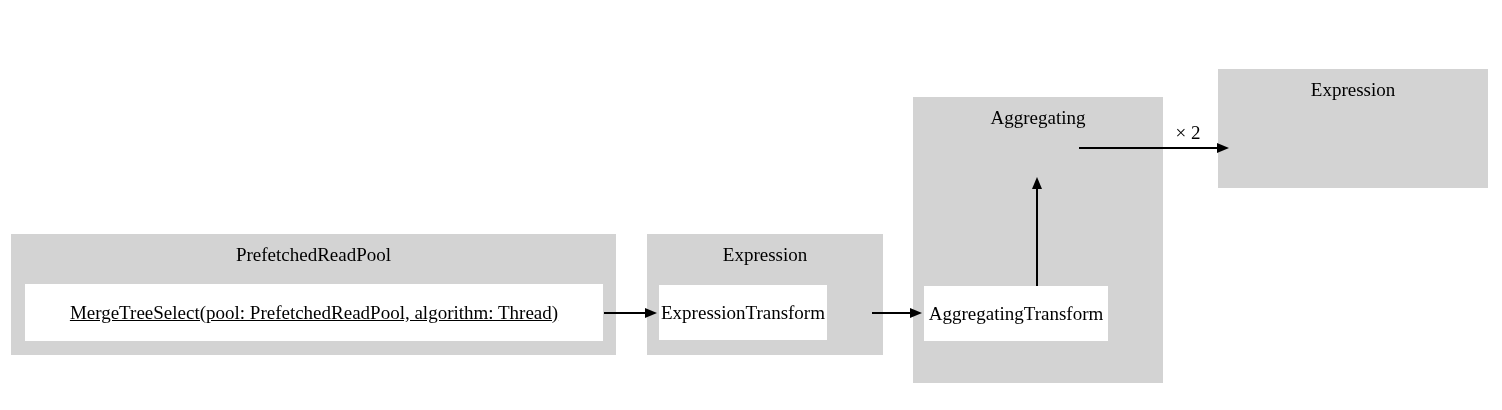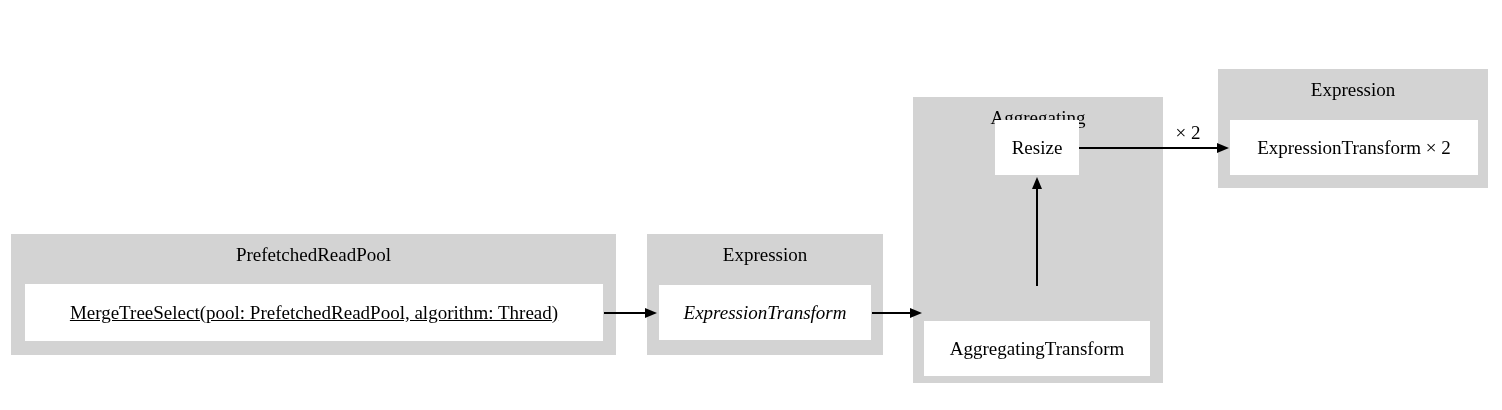"Resize" div.node { html: <div> <span>Resize</span> </div> -> none }
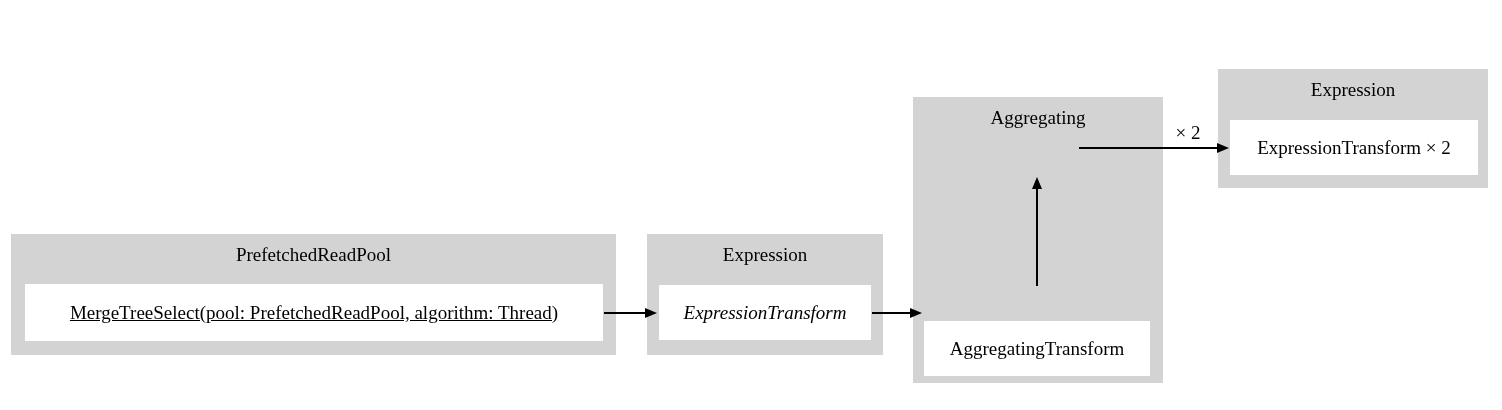"ExpressionTransform × 2" div.node { html: <div> <span>ExpressionTransform × 2</span> </div> -> none }
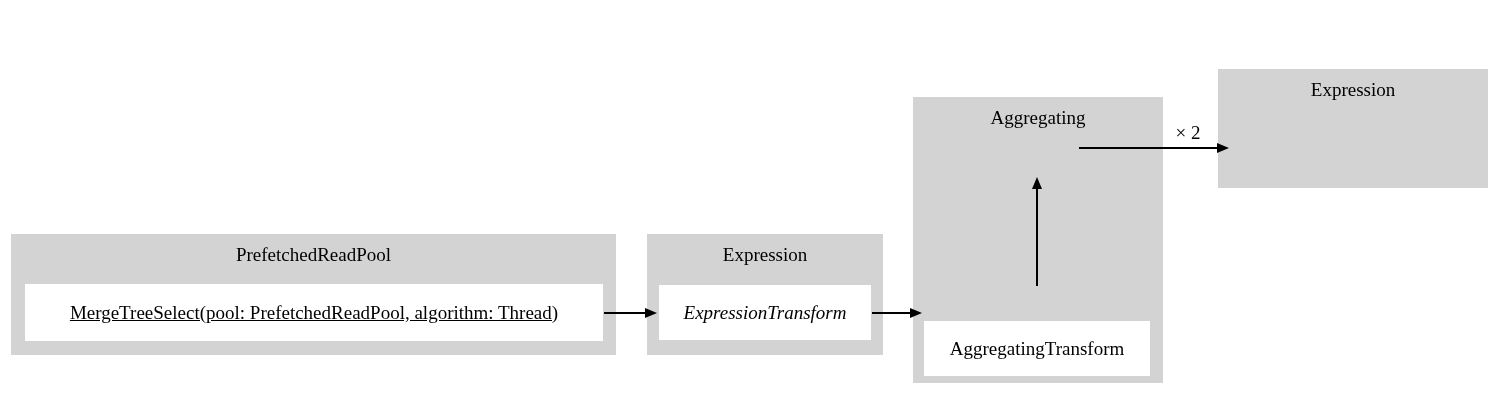"ExpressionTransform" div.node { font-style: italic -> none; width: 212px -> 168px }
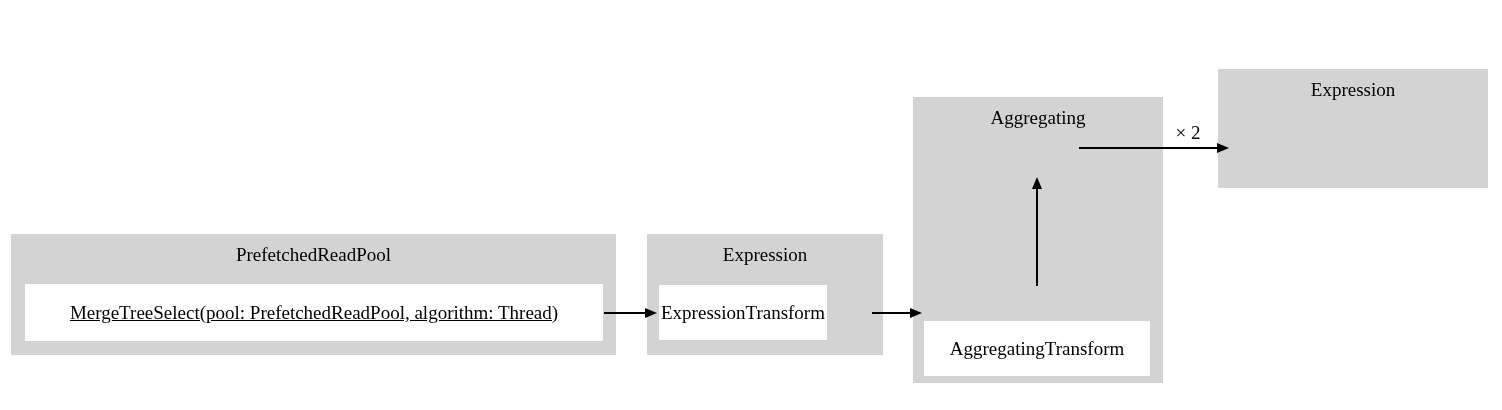"AggregatingTransform" div.node { margin-top: 35px -> none; width: 226px -> 184px }
